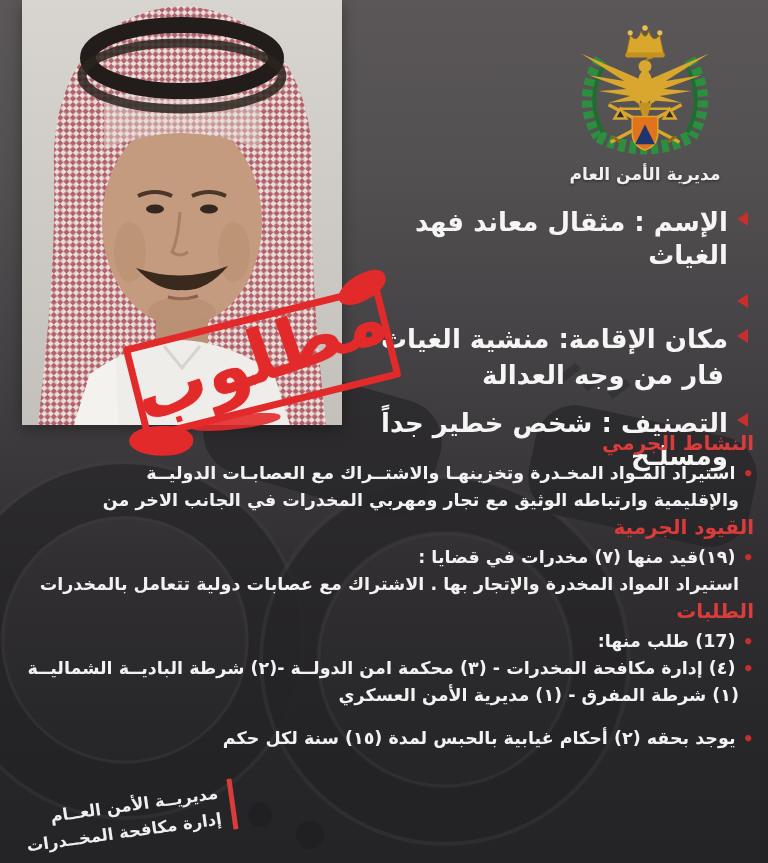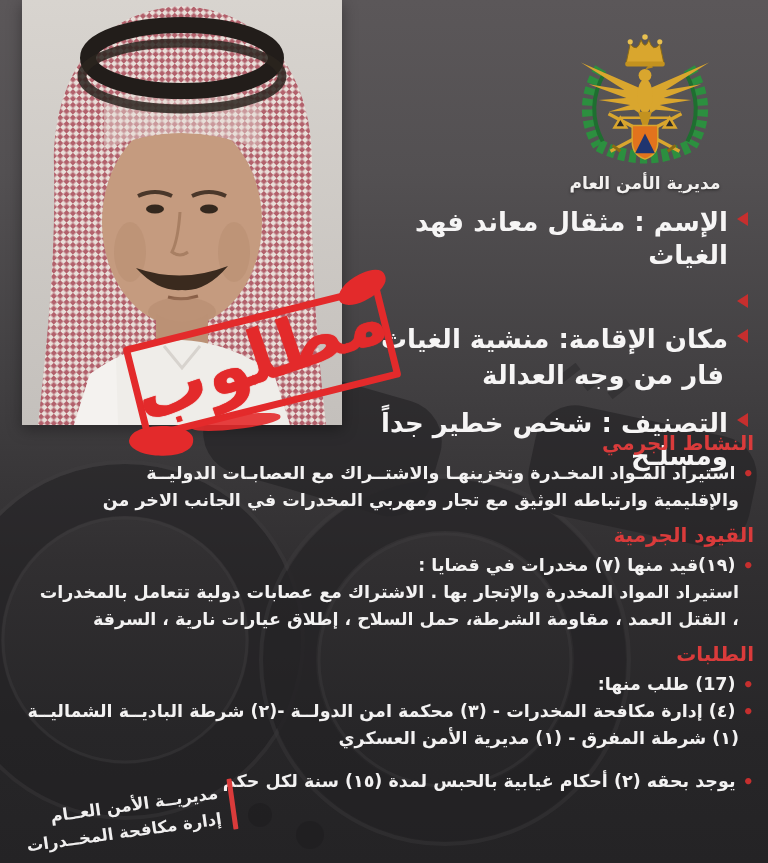"مديرية الأمن العام" .logo { top: 29px -> 20px }
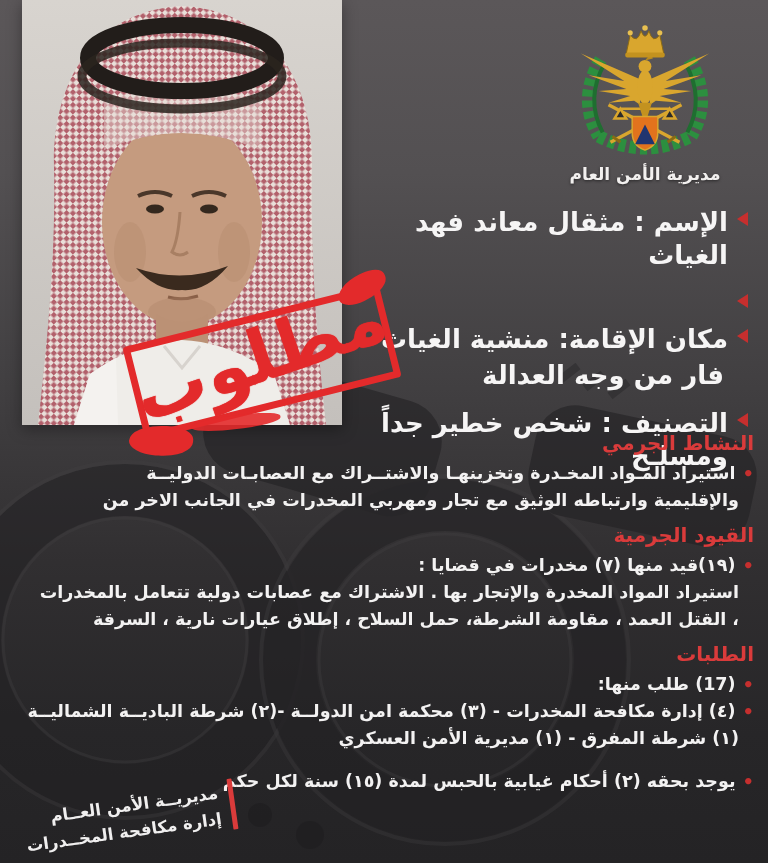"القيود الجرمية" .section { margin-top: 8px -> 0 }
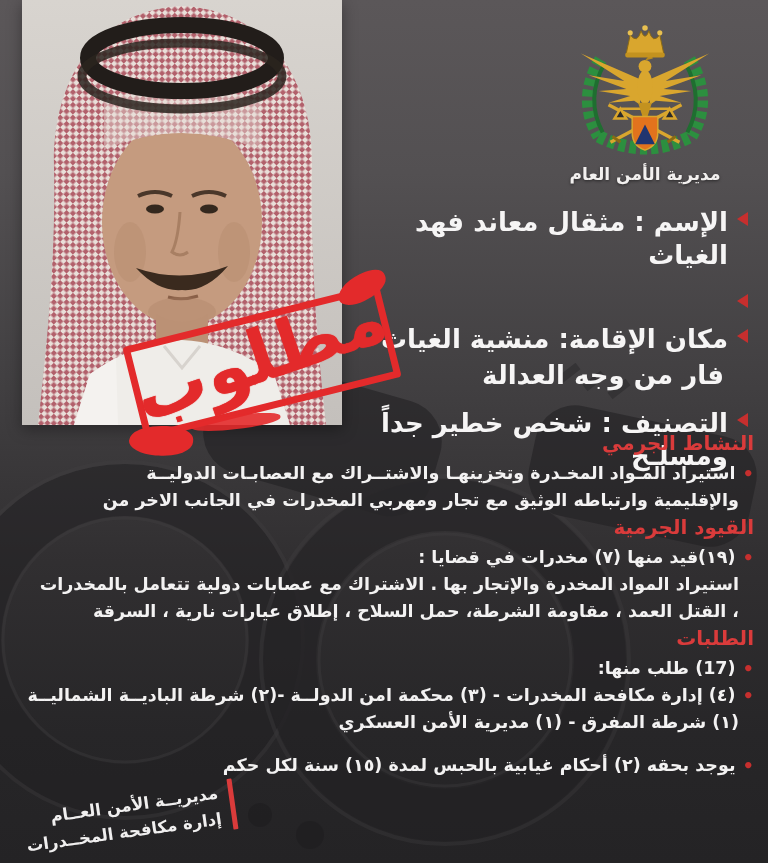"، القتل العمد ، مقاومة" div.sec-line { html: <div> <span>، القتل العمد ، مقاومة الشرطة، حمل السلاح ، إطلاق عيارات نارية ، السرقة</span> </div> -> none }
